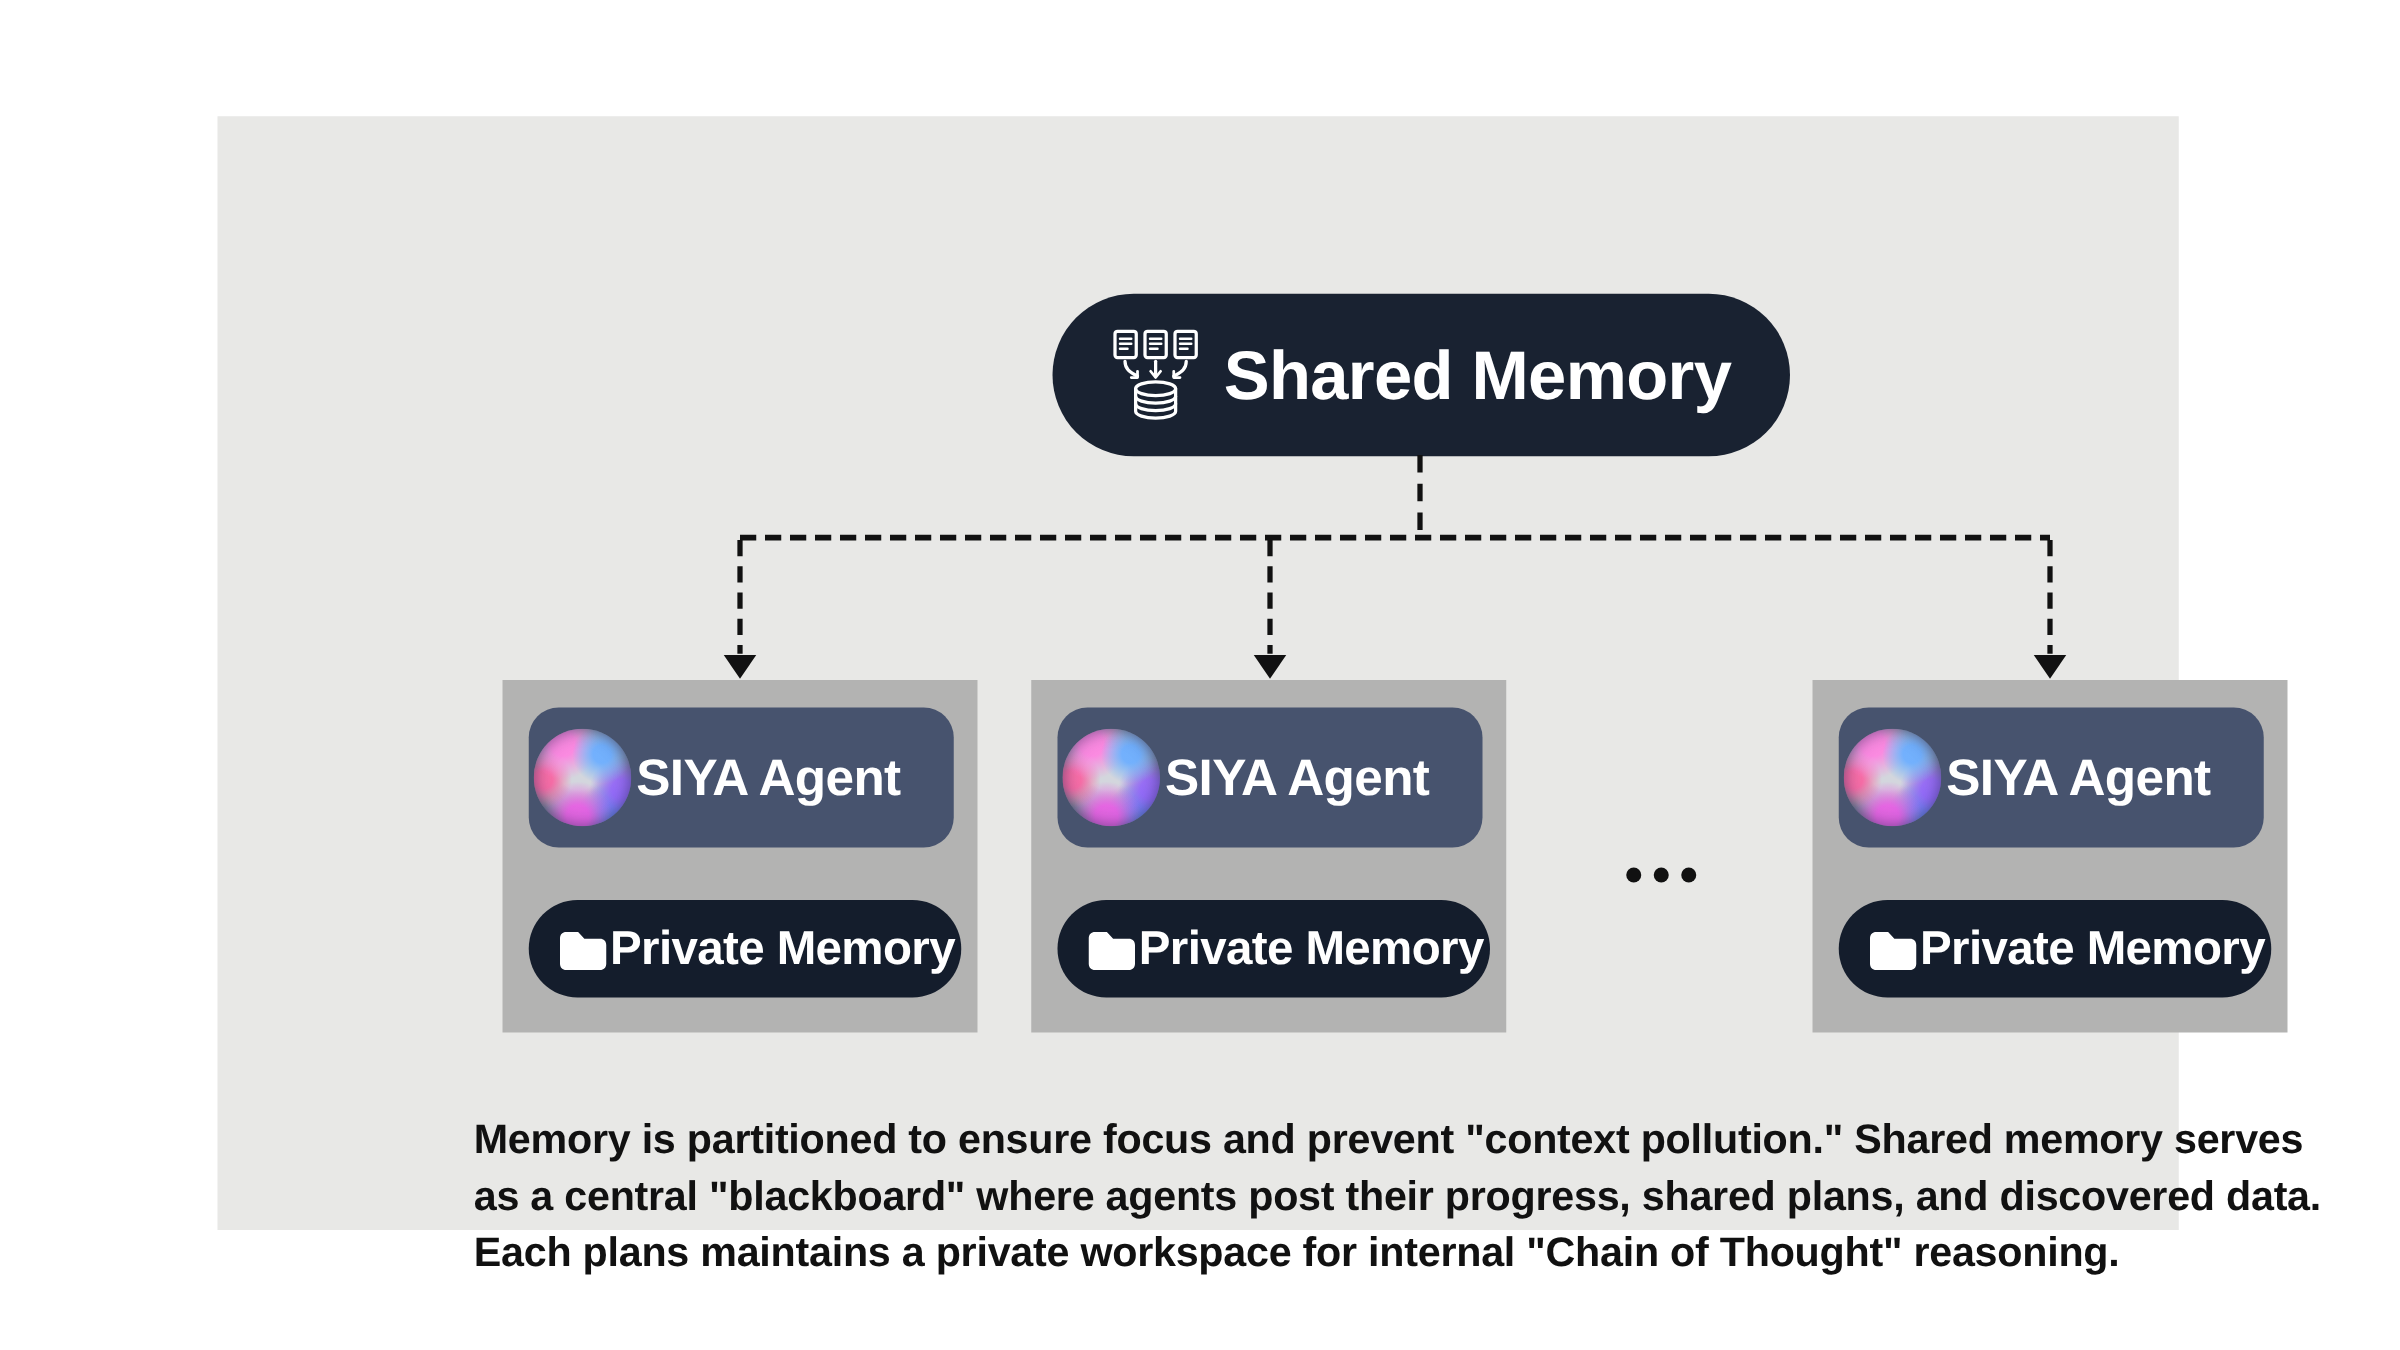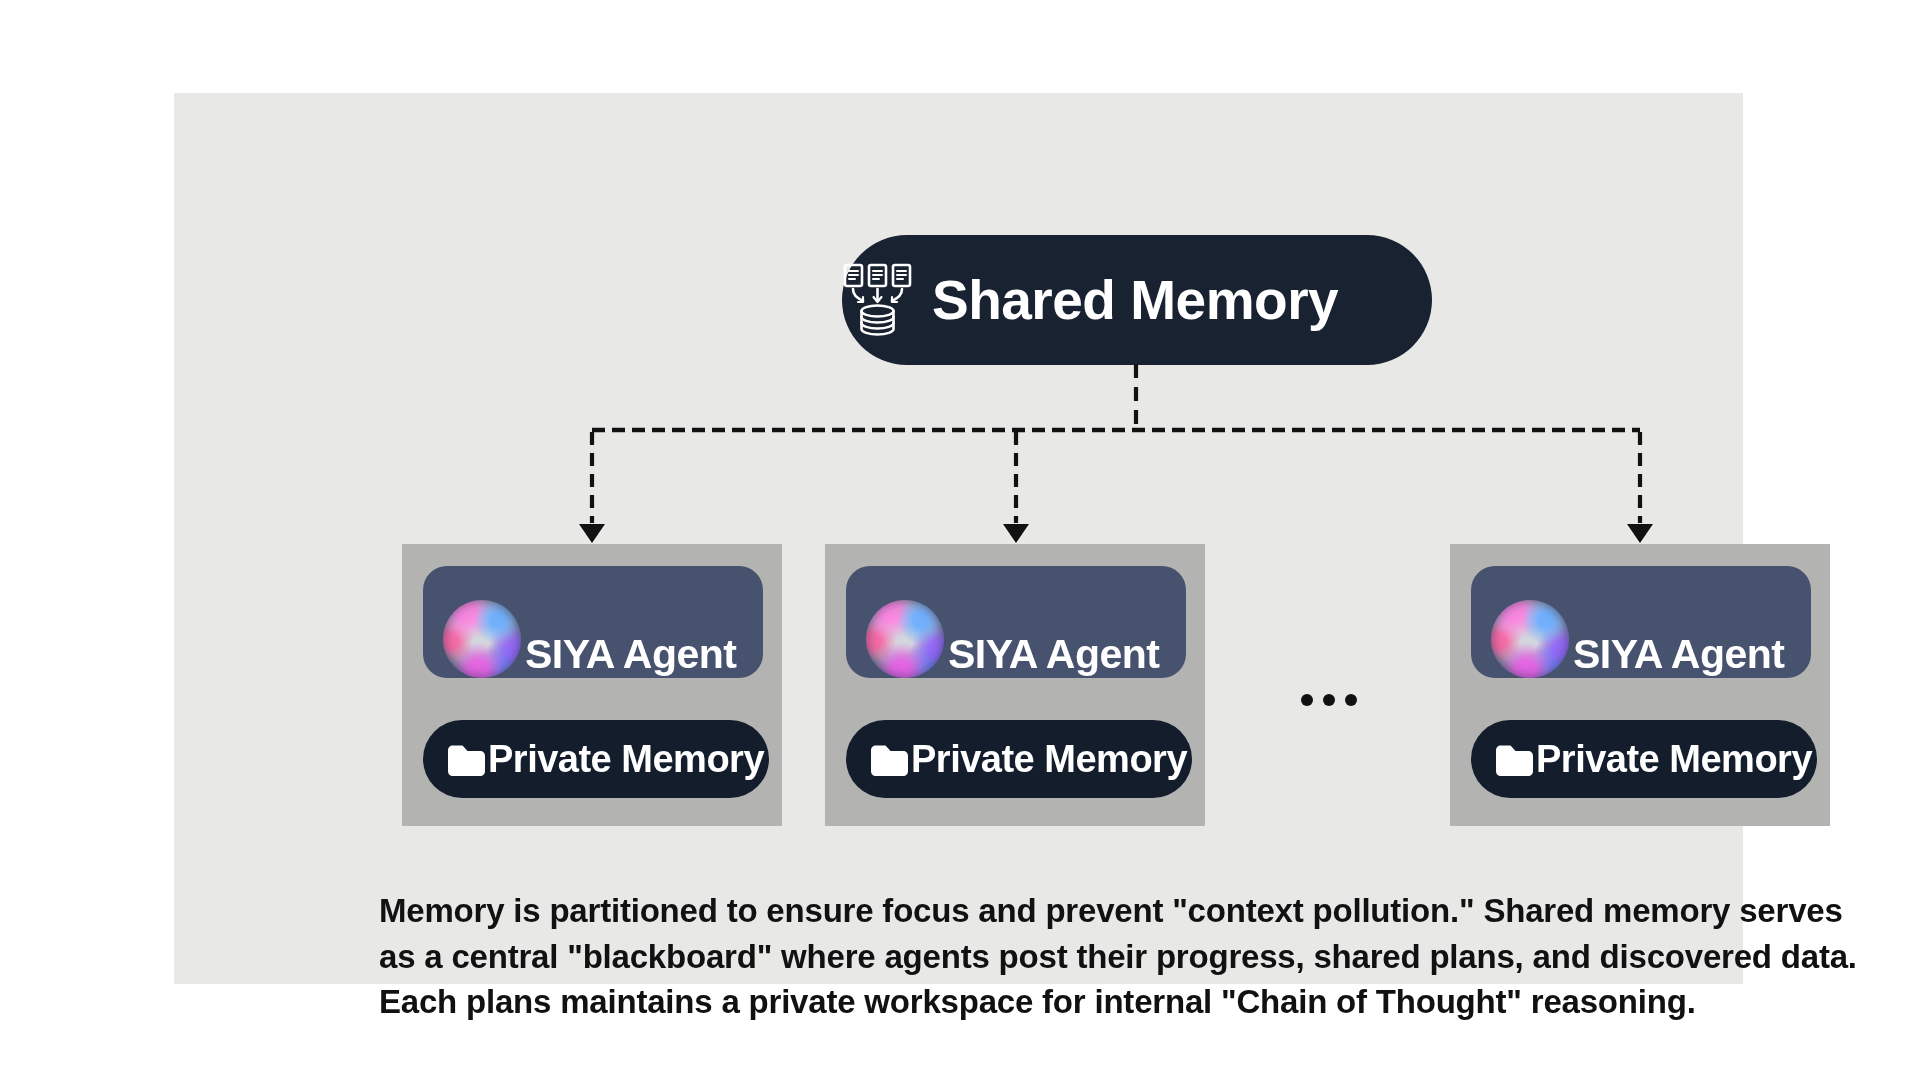"Shared Memory" .shared-pill { justify-content: none -> center }
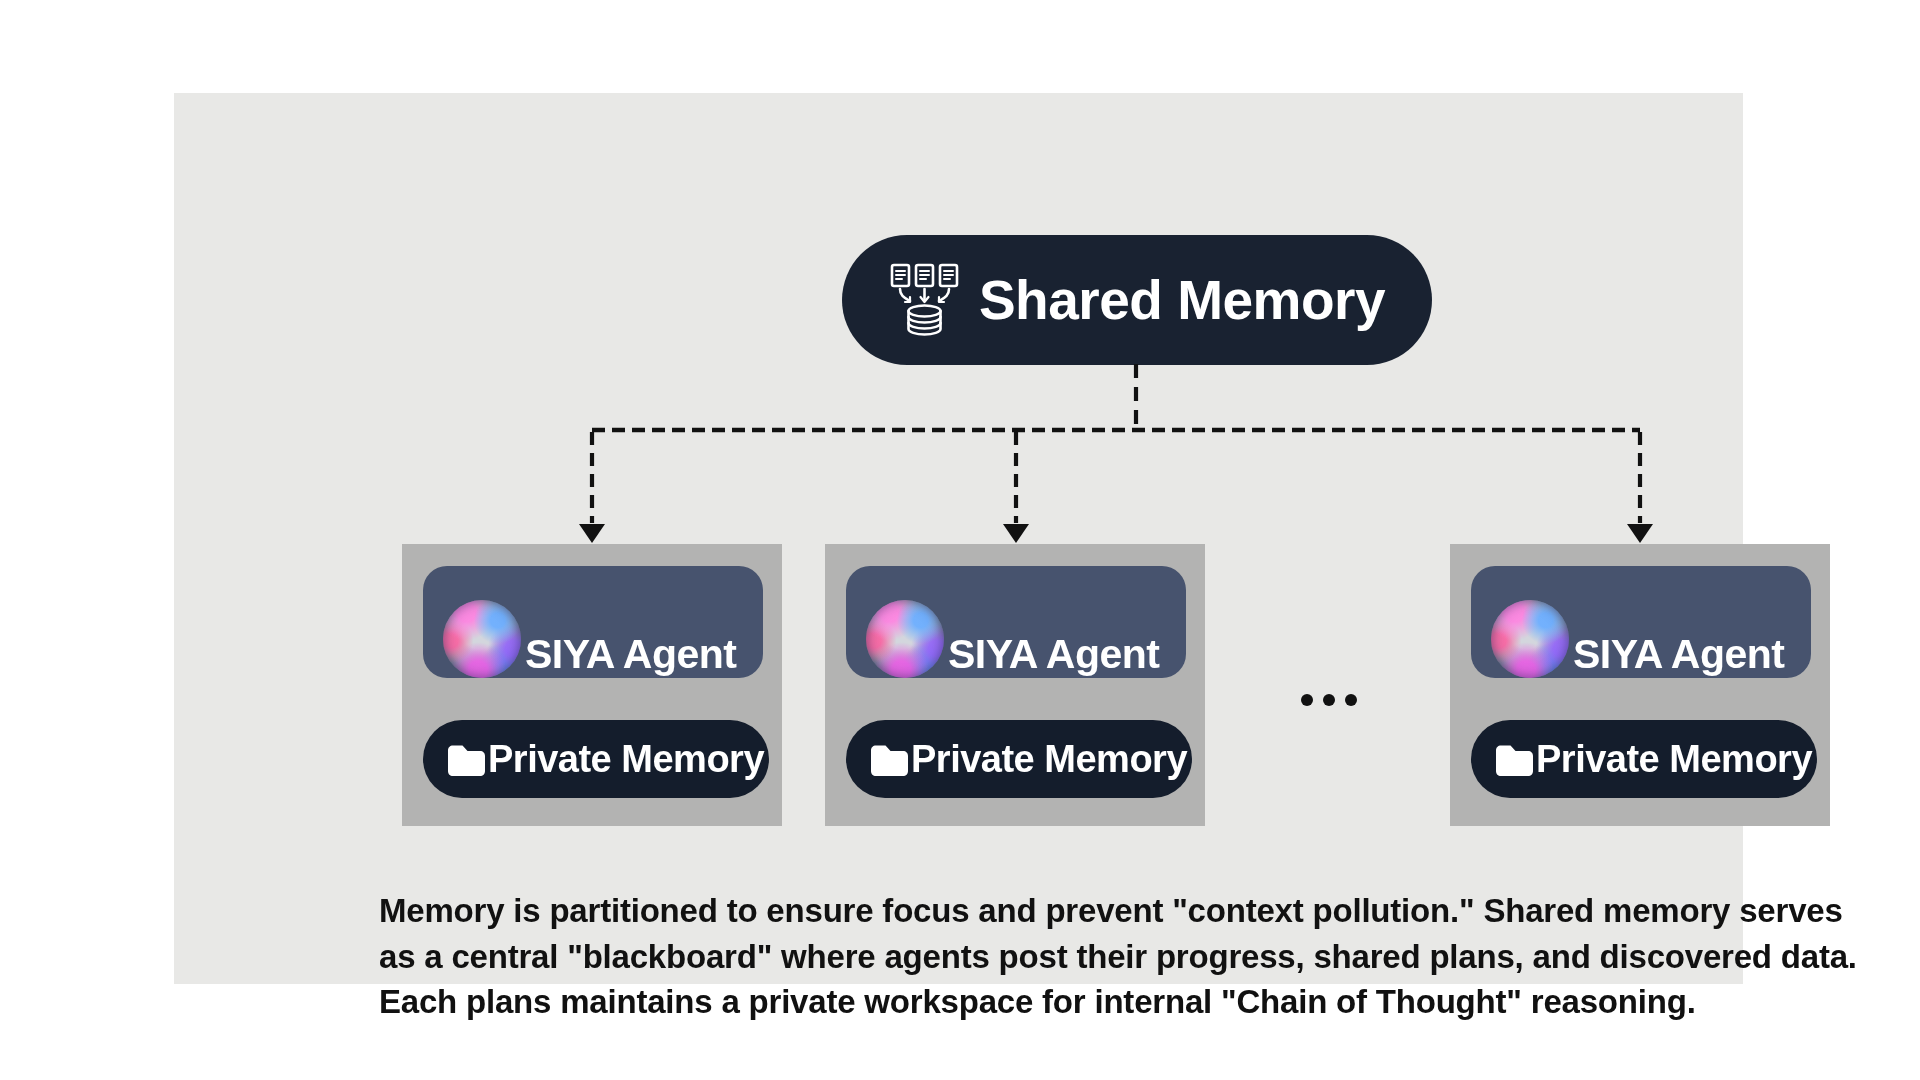"SIYA Agent" .agent-box { align-items: flex-end -> center; padding-left: 20px -> 4px }
